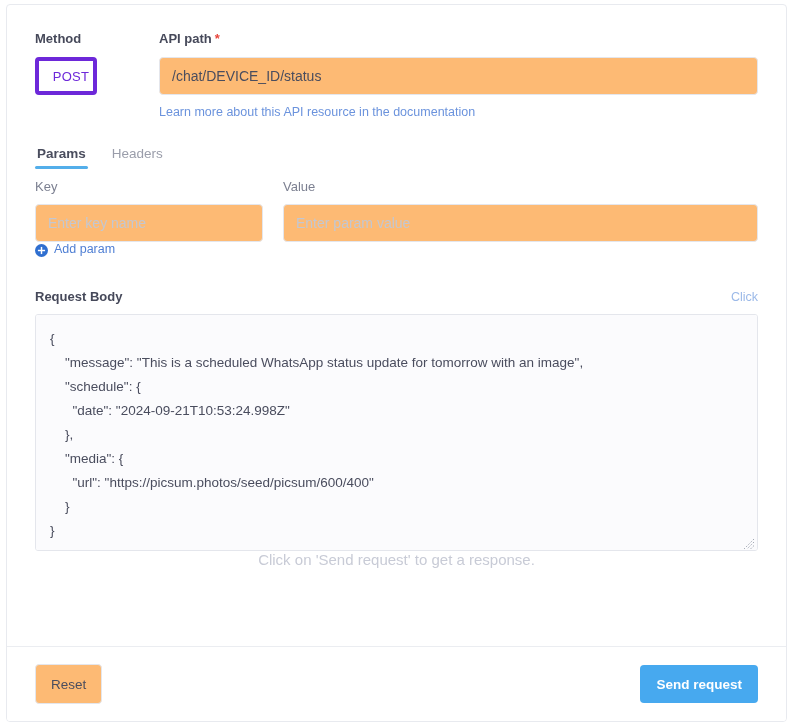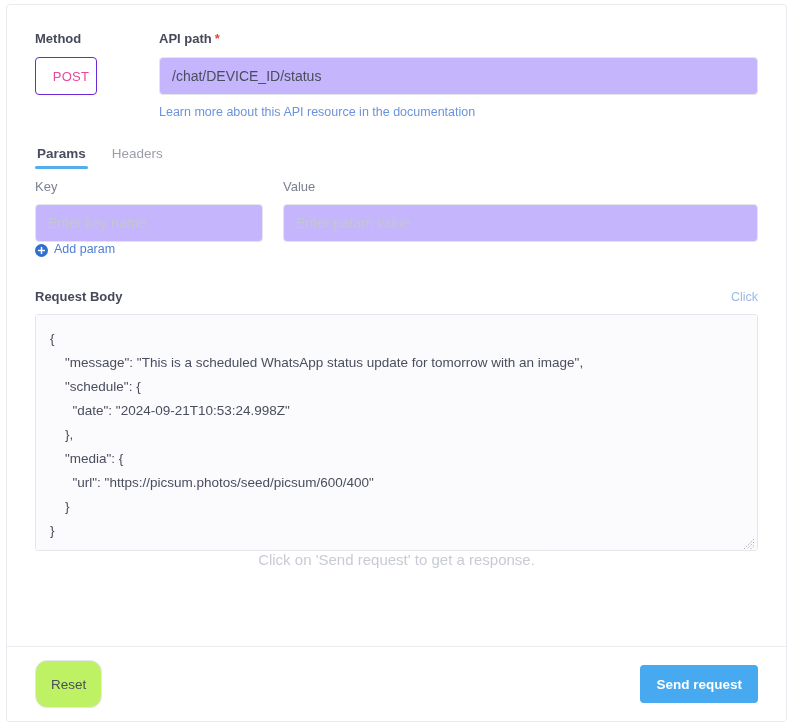"POST" .method-badge { border: 1px solid #6d28d9 -> 4px solid #6d28d9; color: #ec4899 -> #6d28d9 }
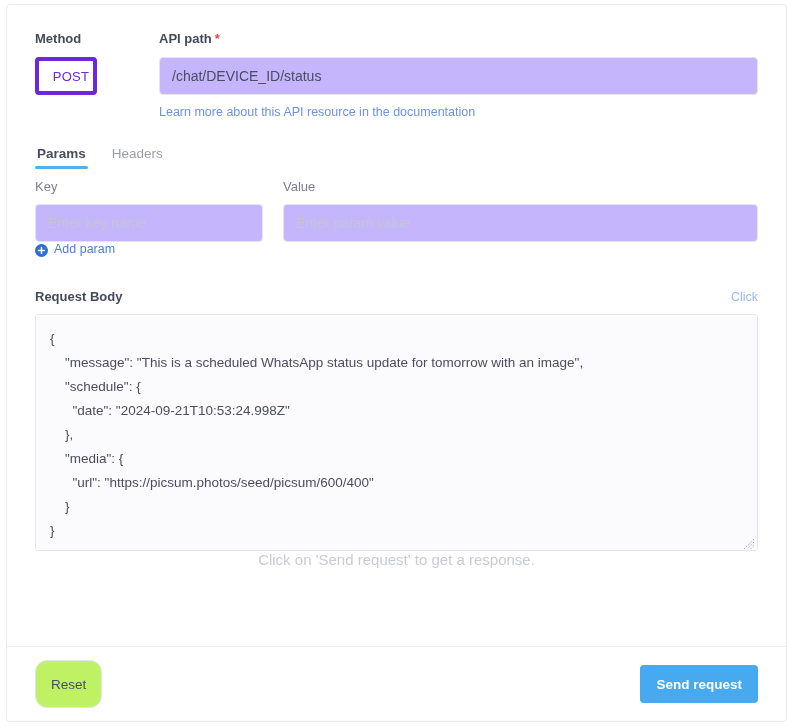"/chat/DEVICE_ID/status" .text-input { background: #c4b5fd -> #fdba74 }
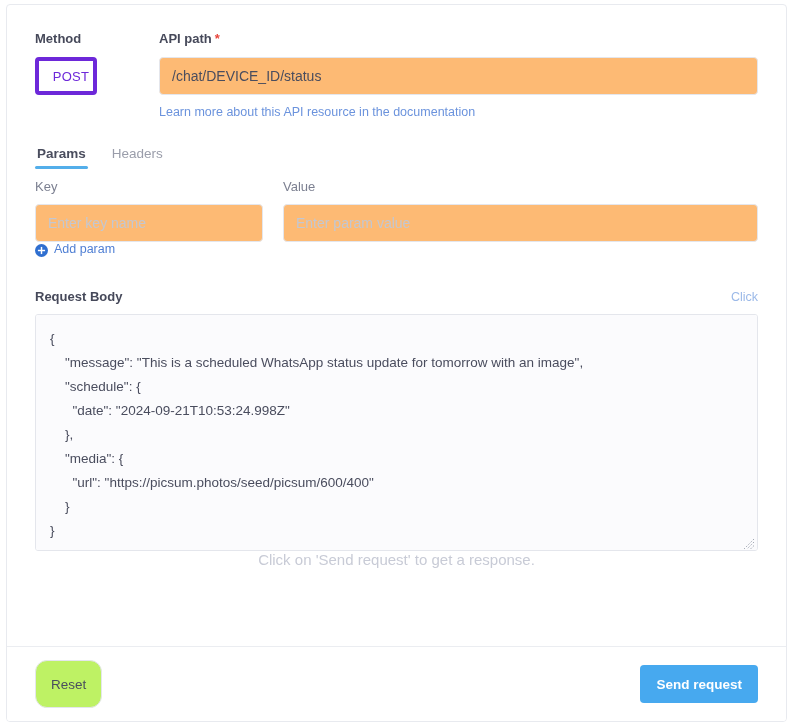"Reset" .btn-reset { background: #bef264 -> #fdba74; border-radius: 12px -> 4px; height: 48px -> 40px }
